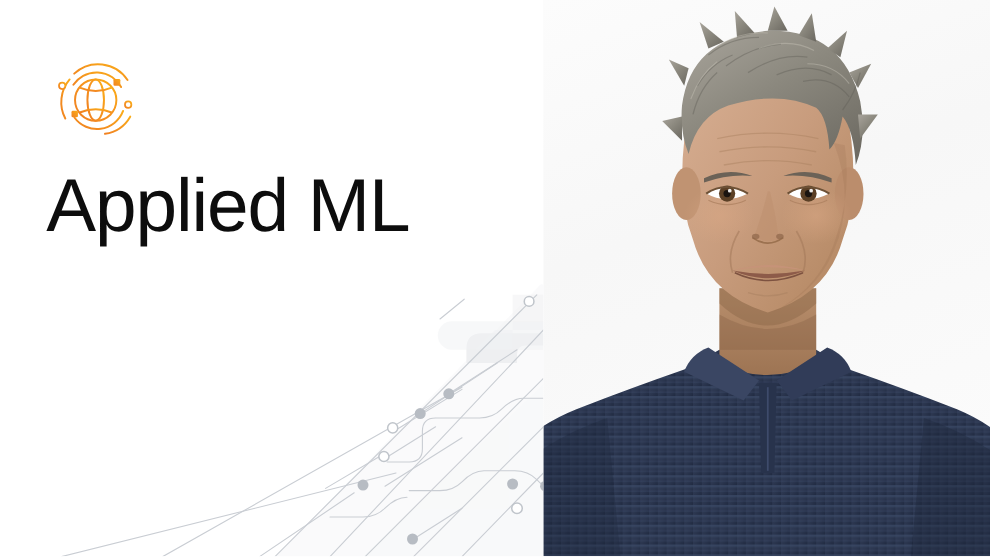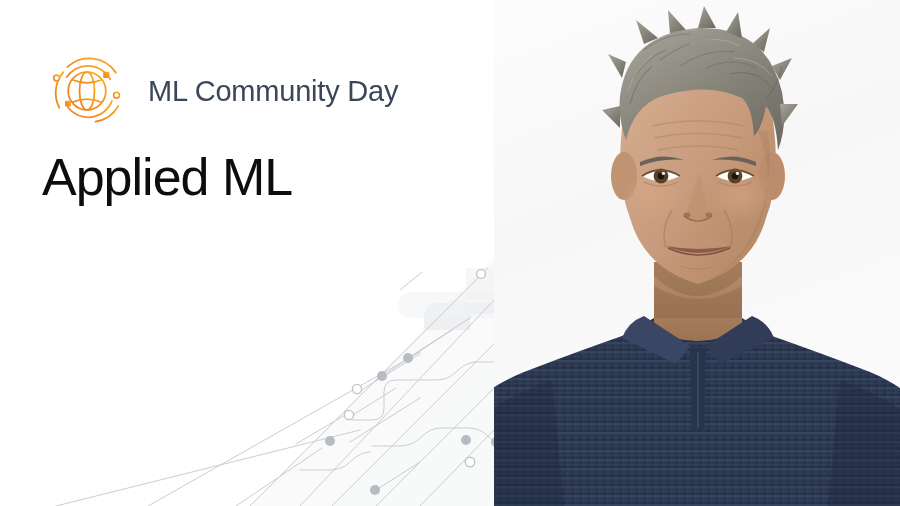"ML Community Day" span.brand-text { html: <span>ML Community Day</span> -> none }
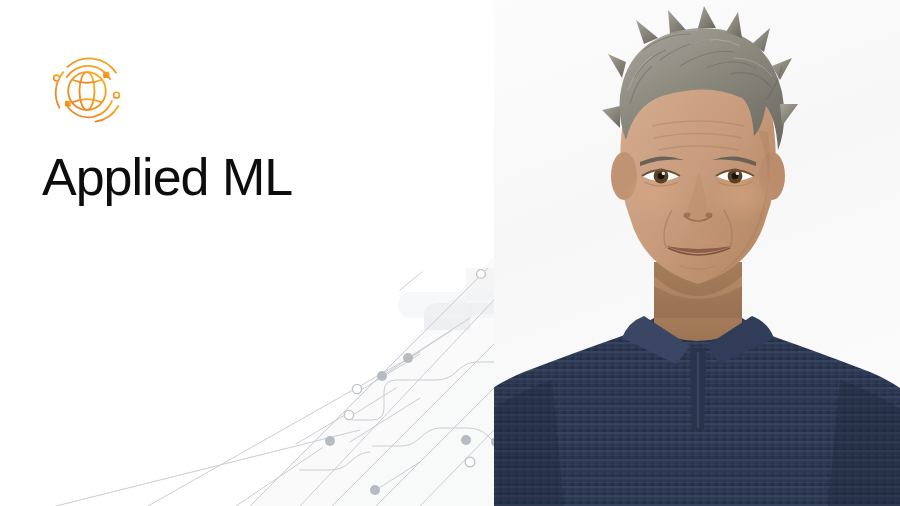"Applied ML" .slide-title { font-size: 52px -> 68px }
